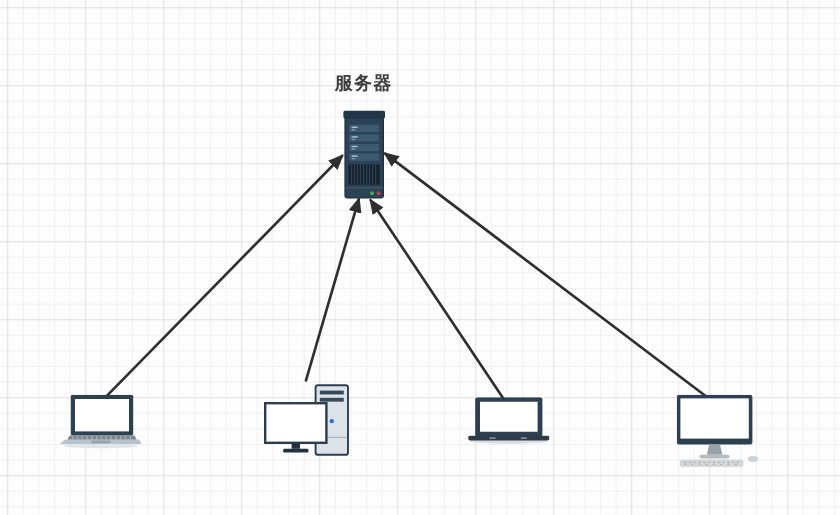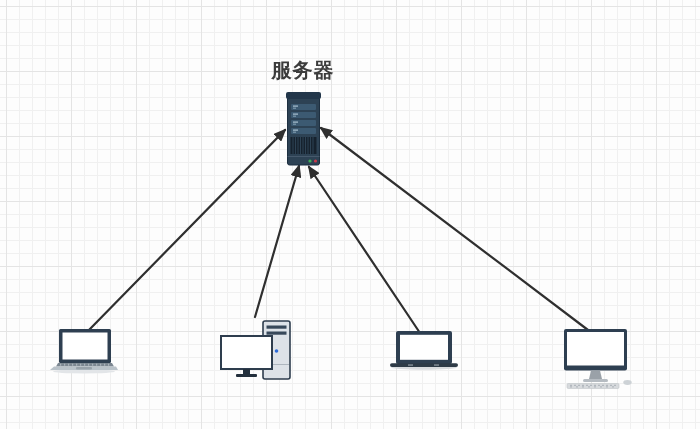"服务器" .server-label { font-size: 20px -> 15px }
